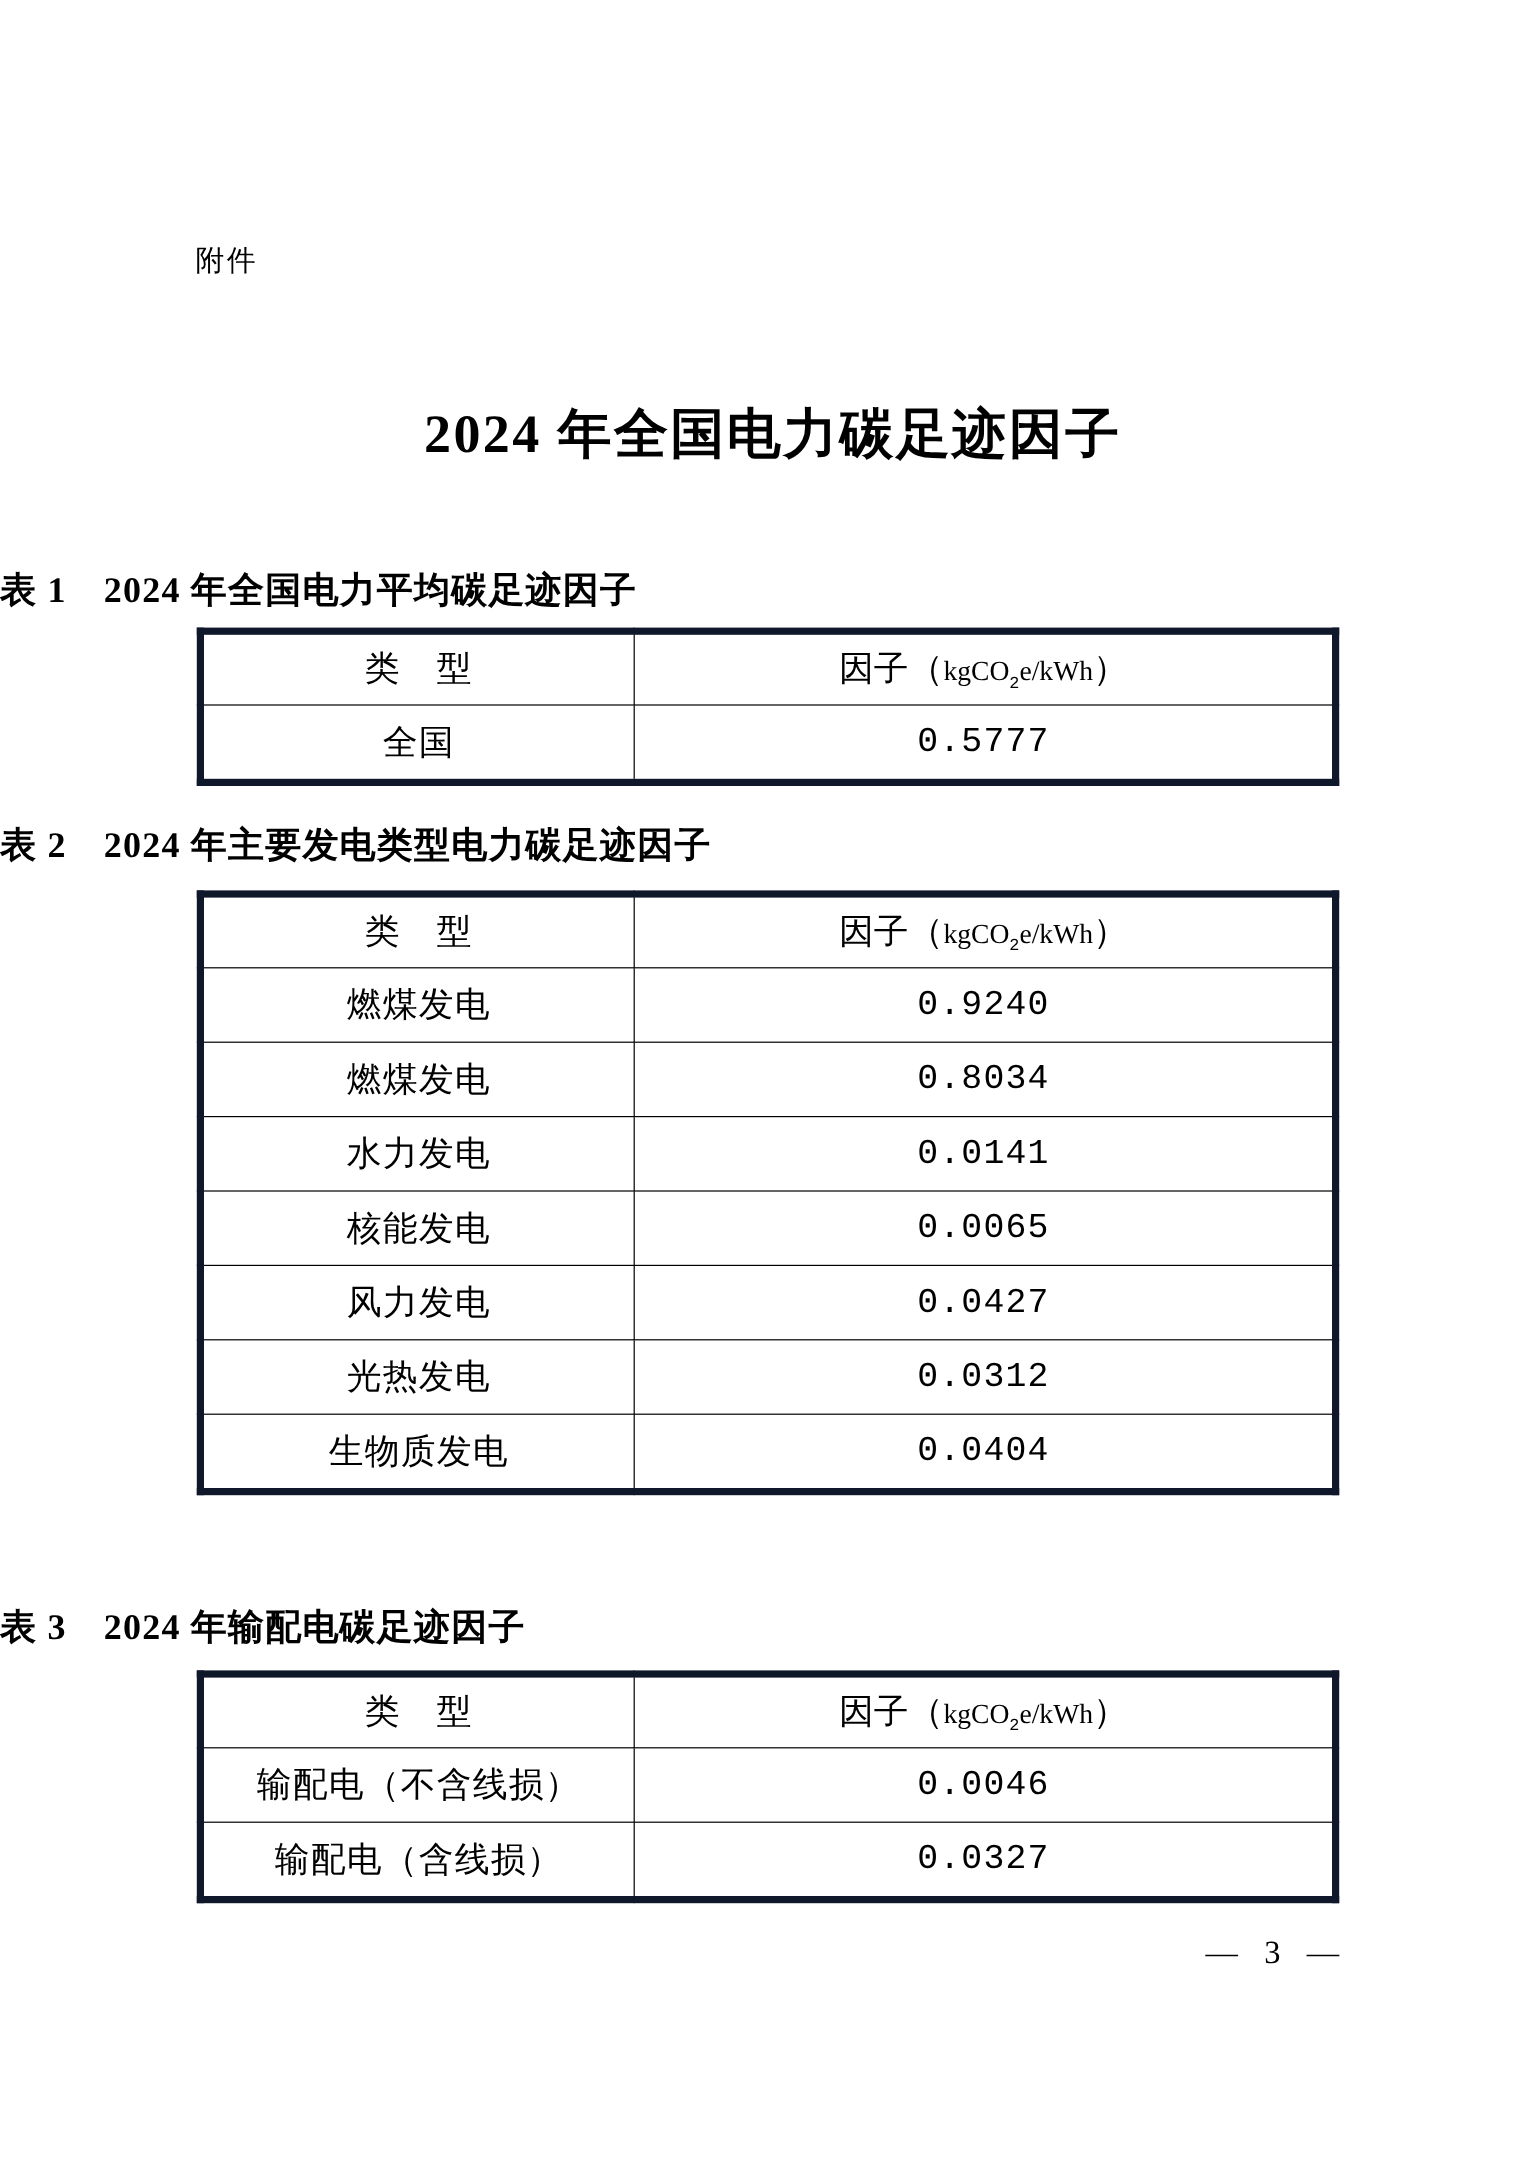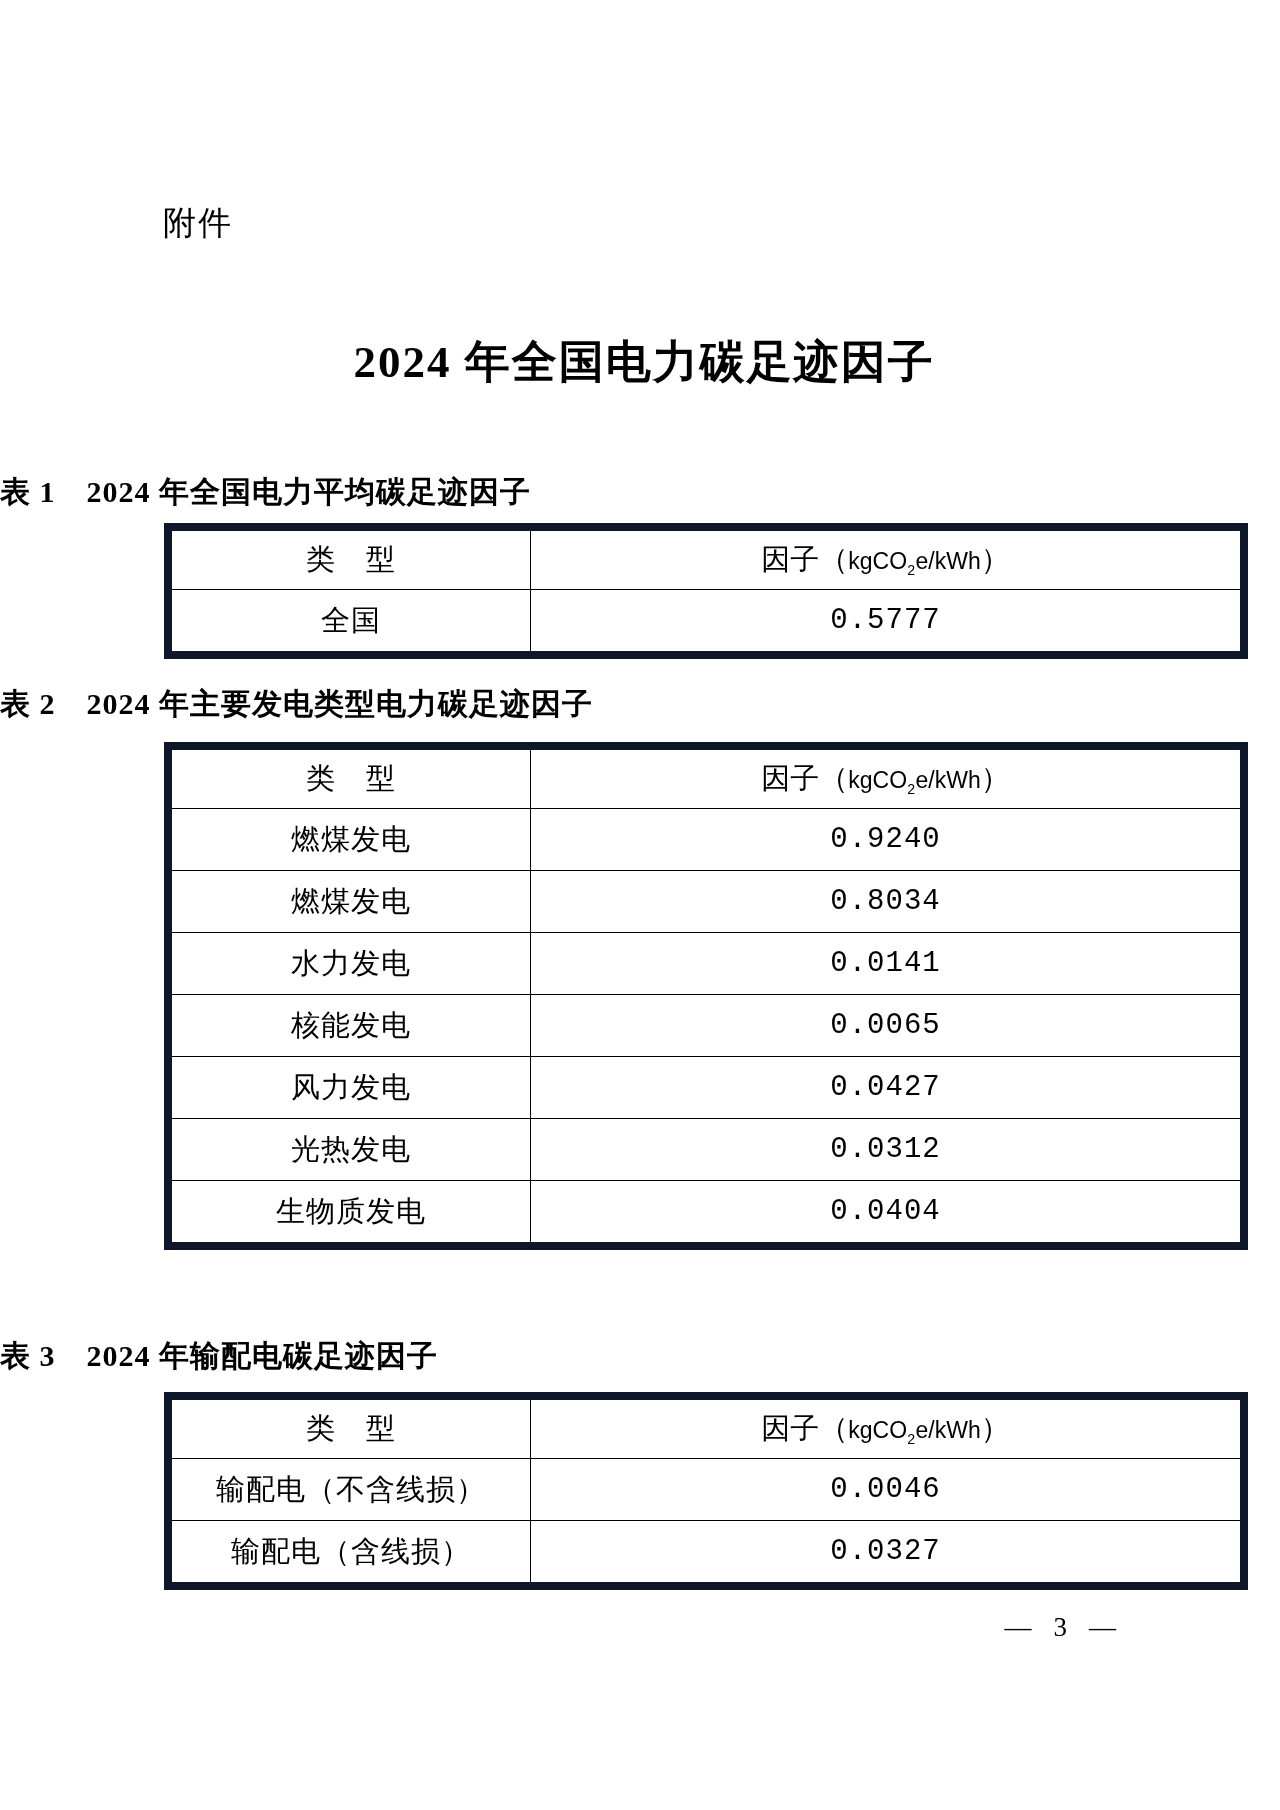"附件" .attachment { font-size: 33px -> 24px }
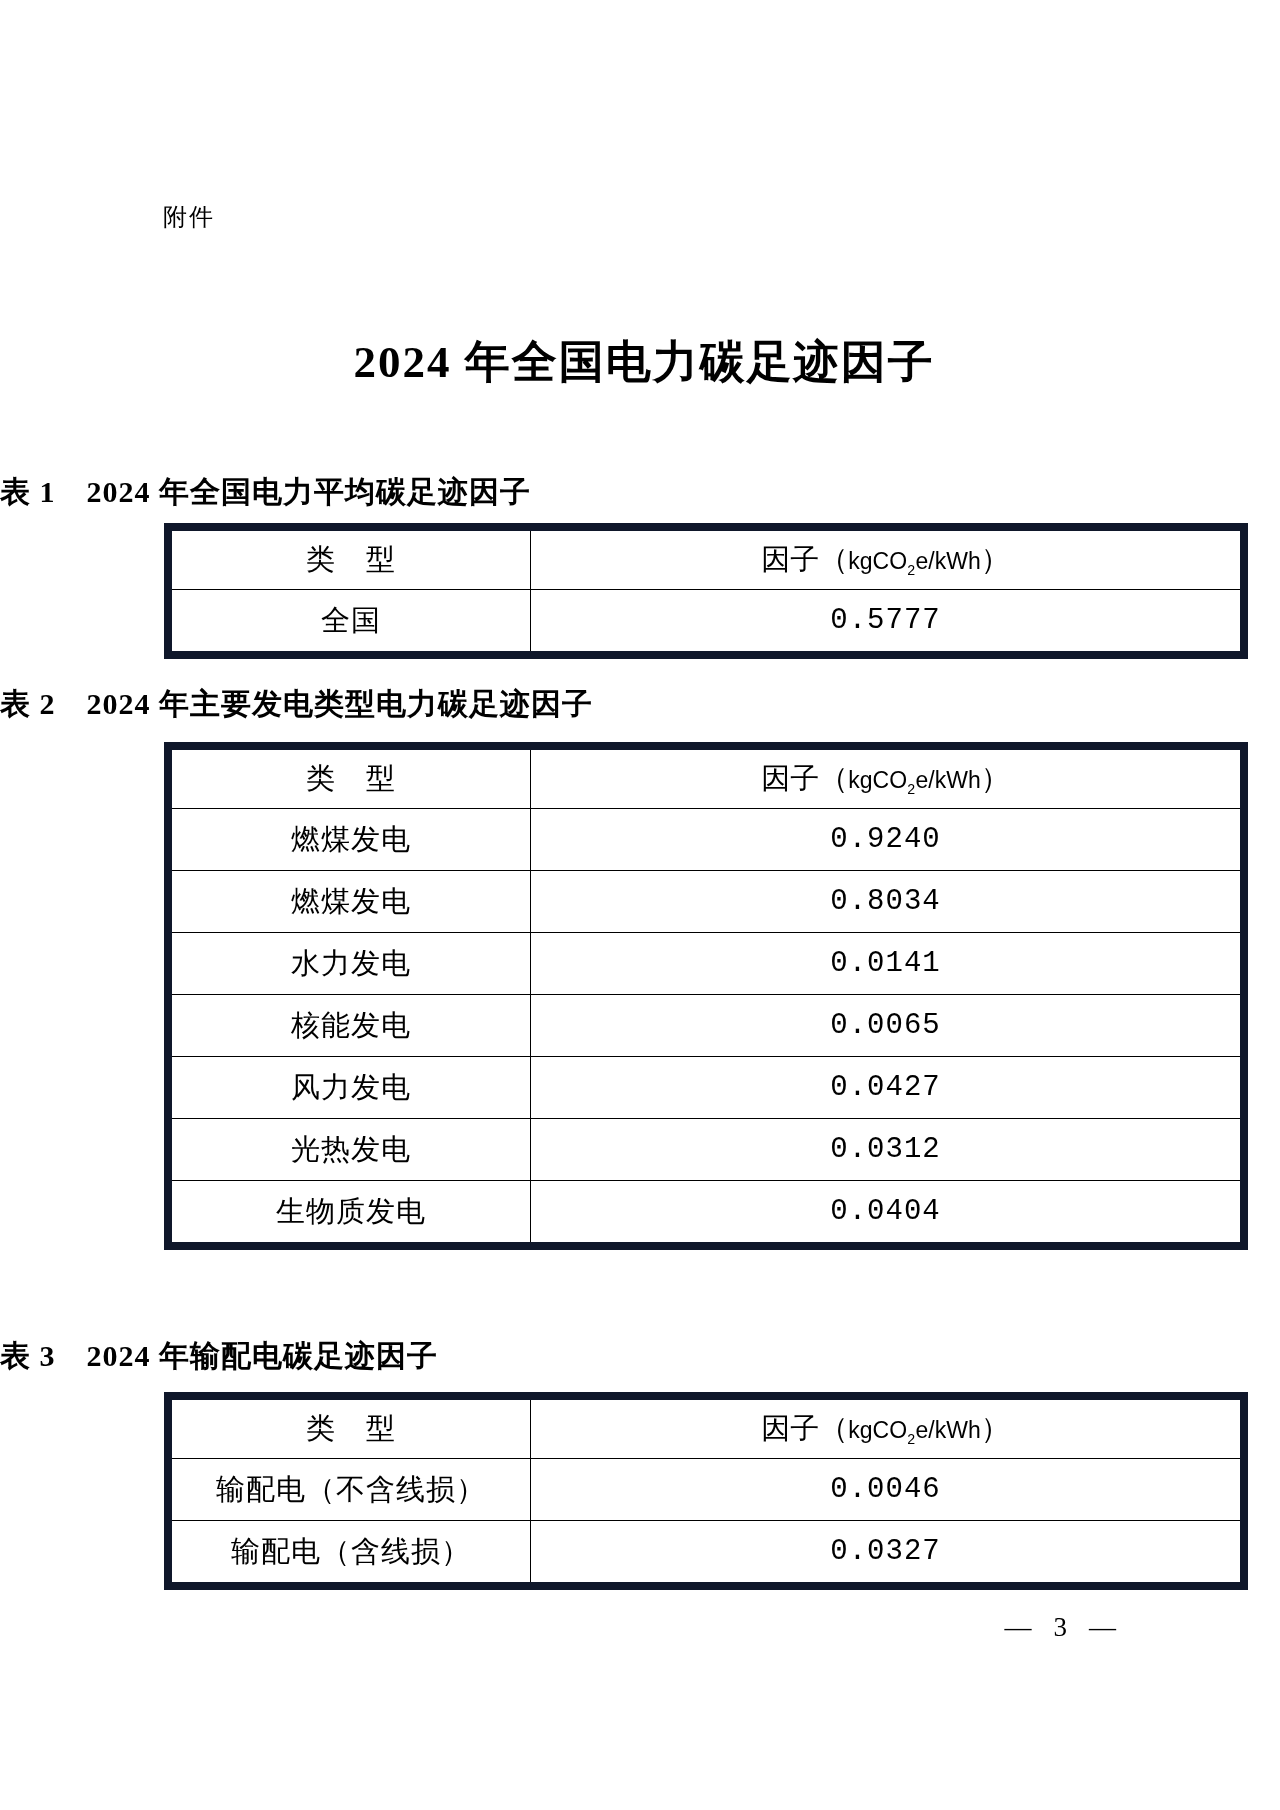"类 型" table.factor-table { border: 8px solid #0f172a -> 6px solid #0f172a; width: 1084px -> 952px }
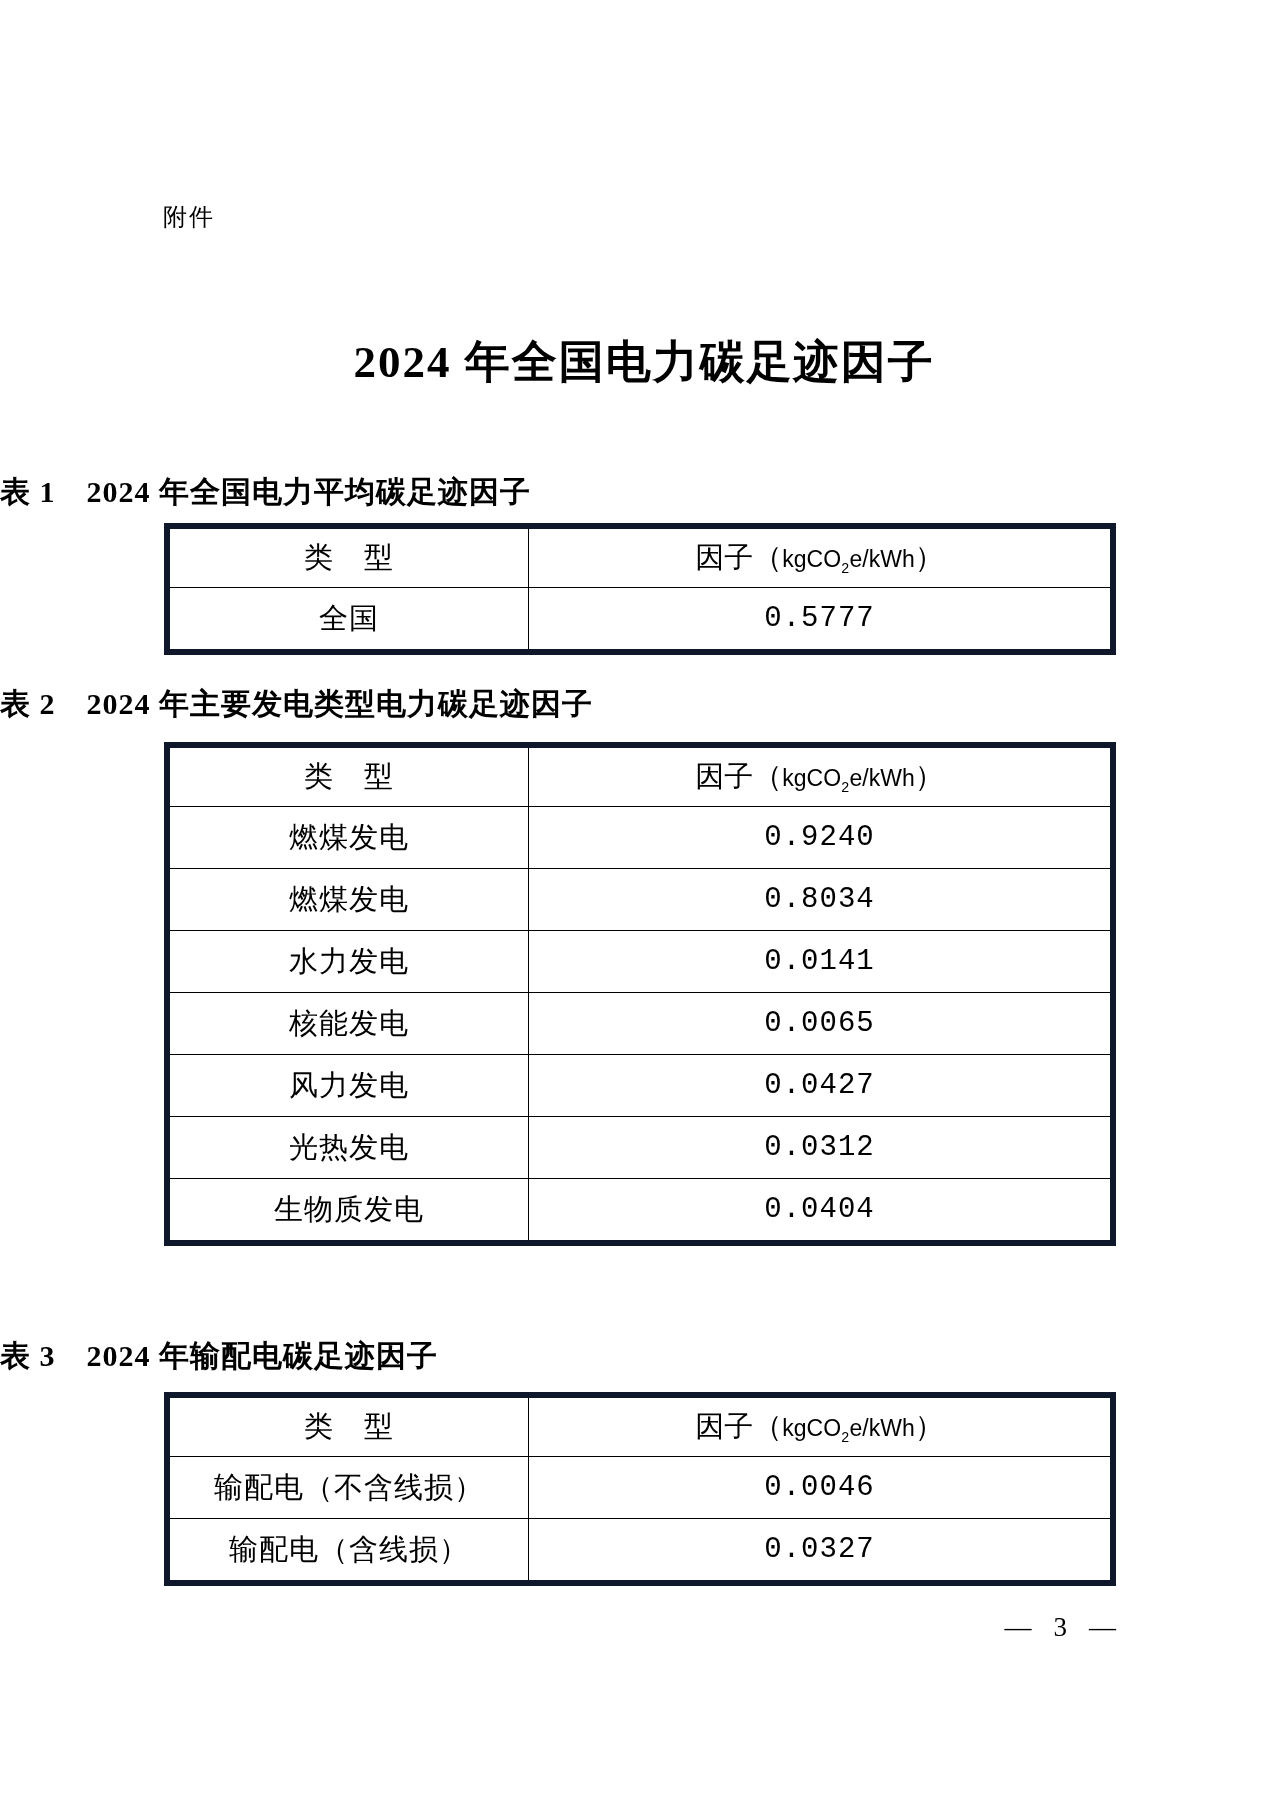"kgCO" .unit { font-family: Liberation Sans, sans-serif -> Liberation Serif, serif }
